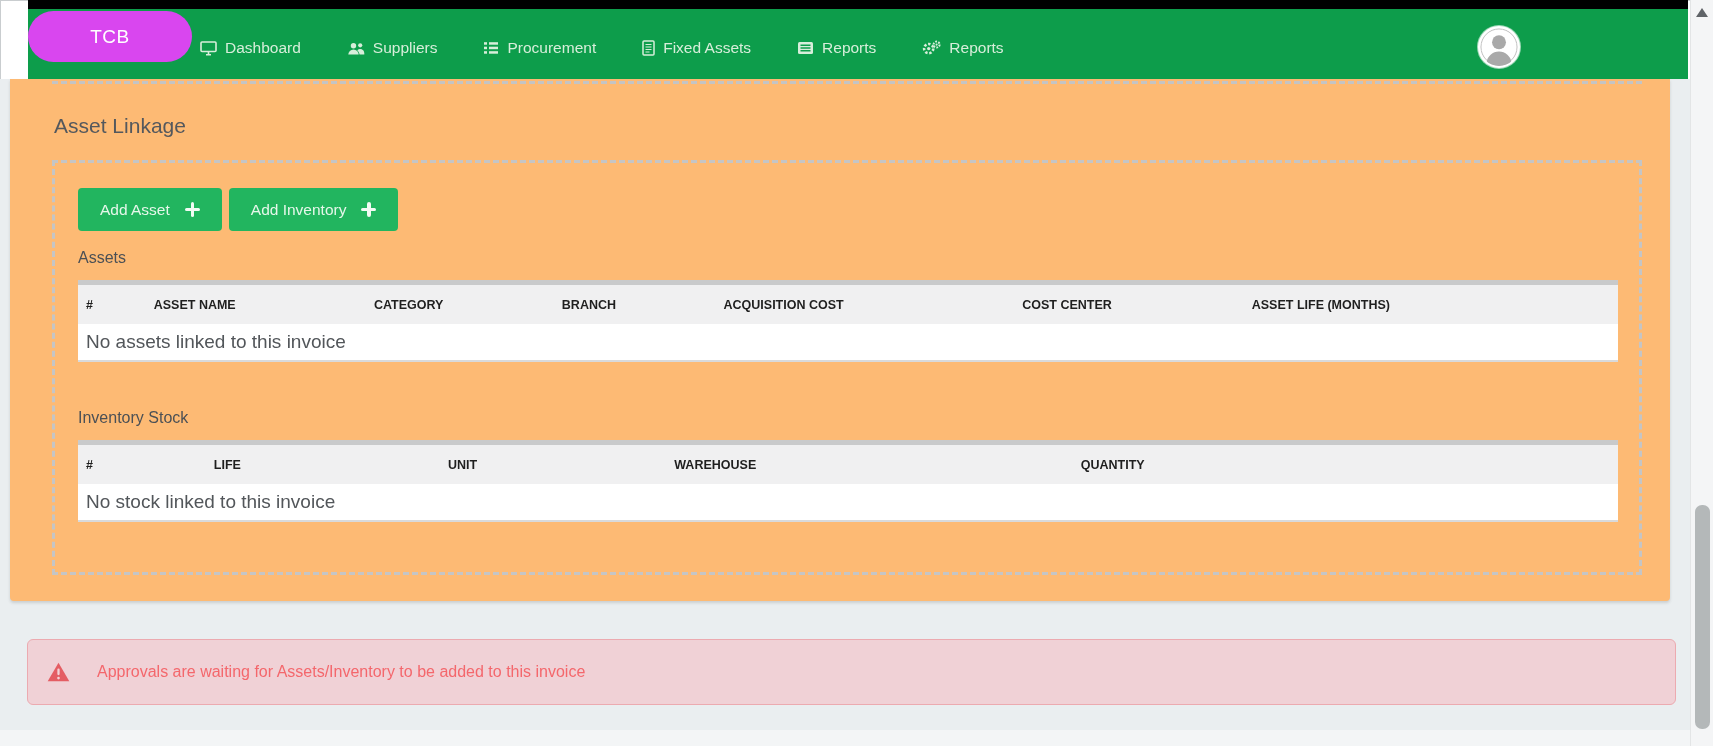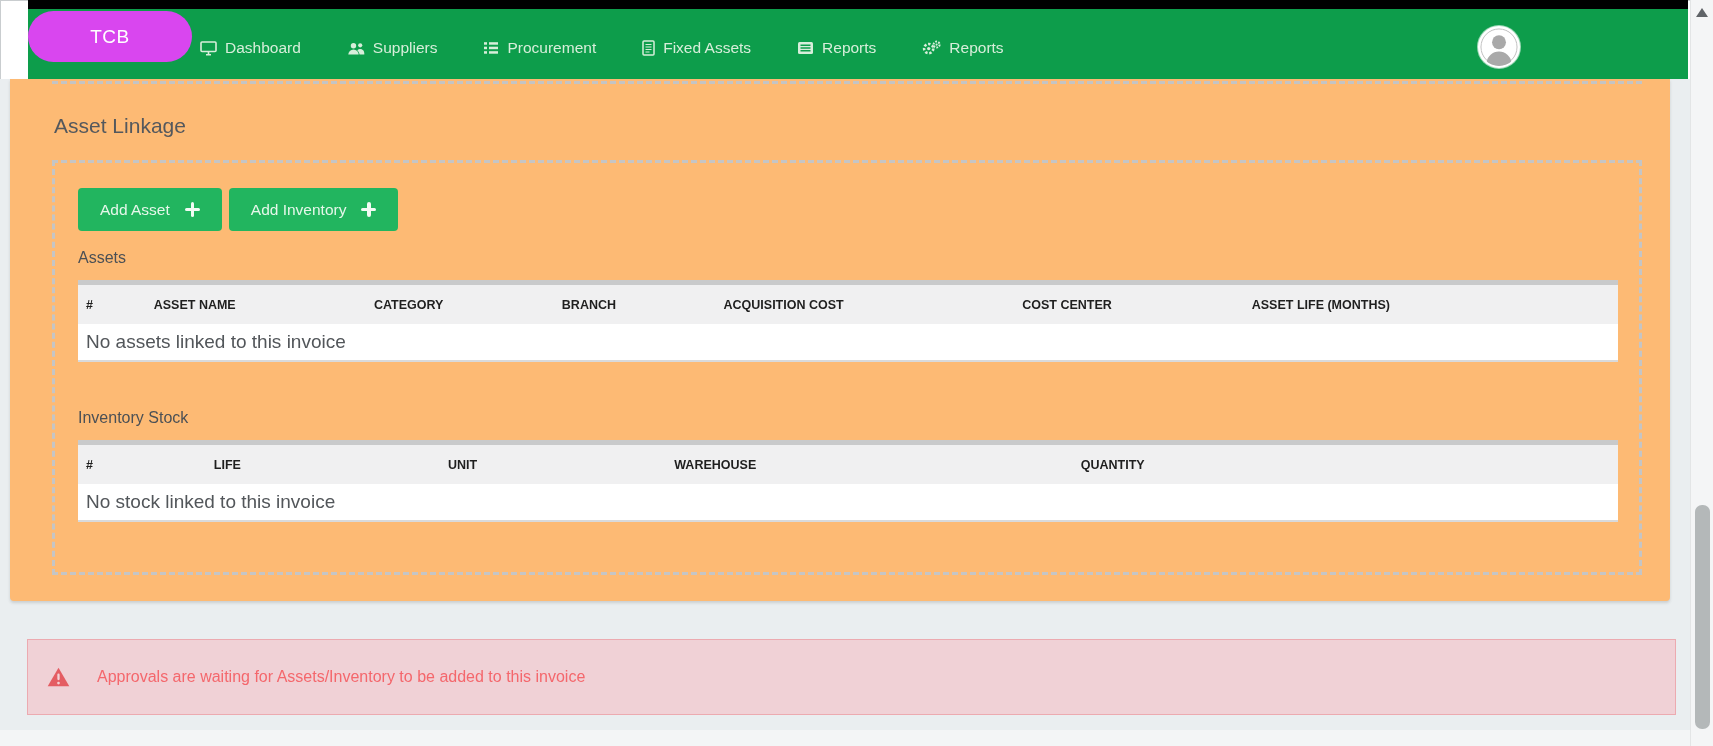"Approvals are waiting for" .alert { border-radius: 0 -> 6px; height: 76px -> 66px }
